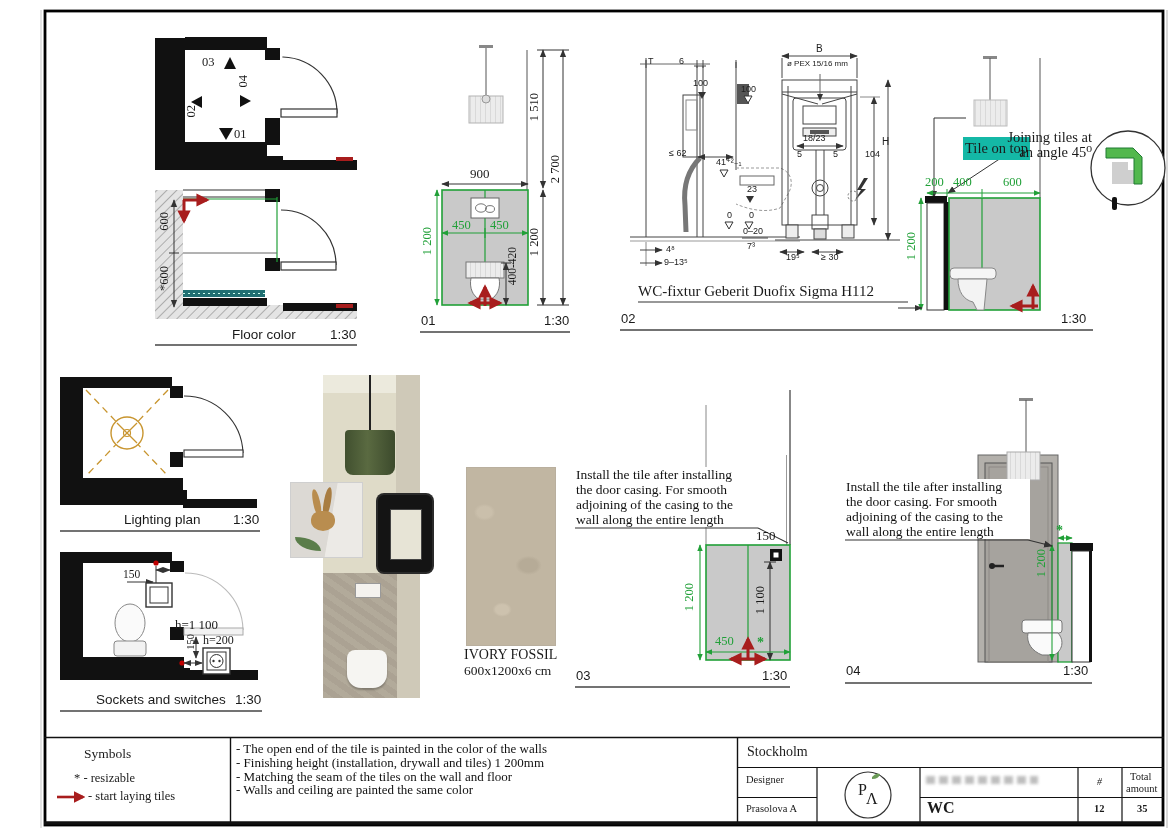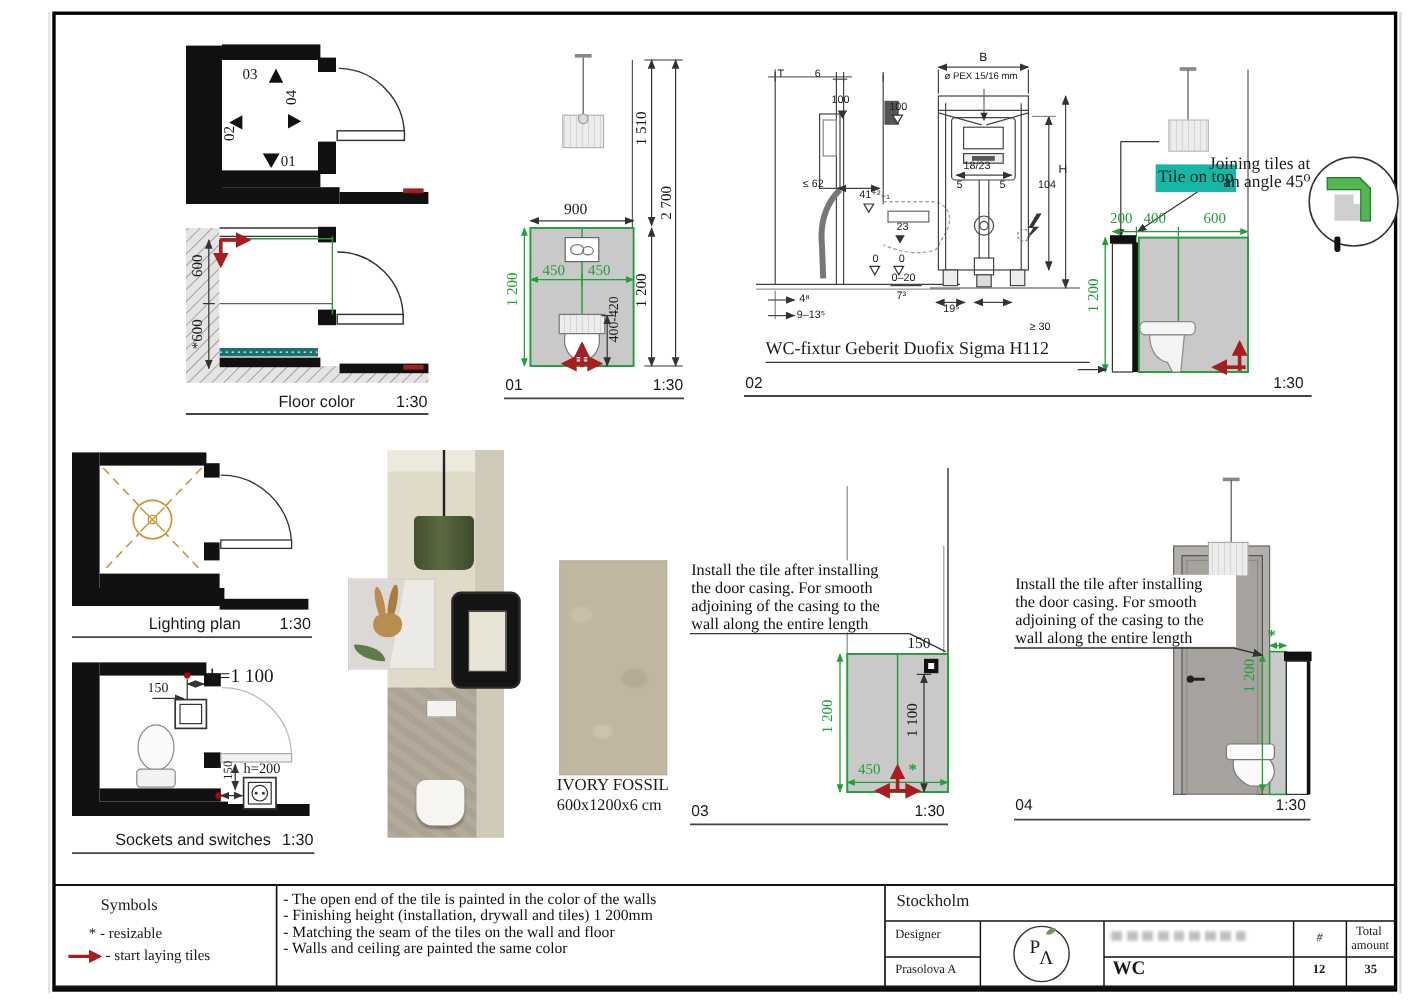"≥ 30" div.t { left: 858px -> 821px; margin-top: 15px -> none }
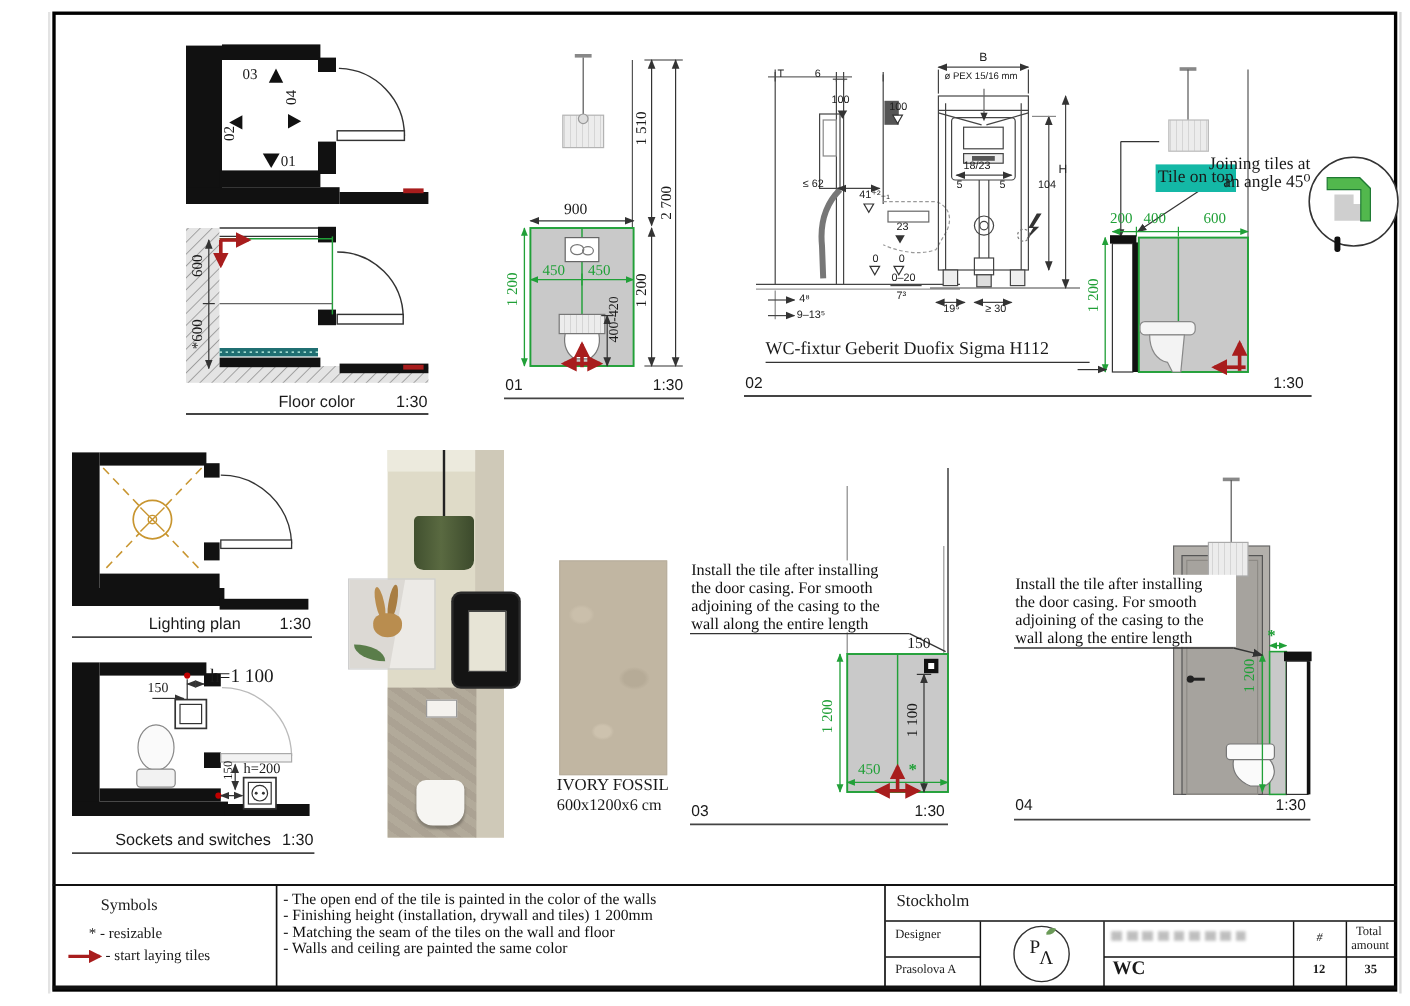"h=1 100" div.t { font-size: 16px -> 13px; top: 556px -> 618px }
